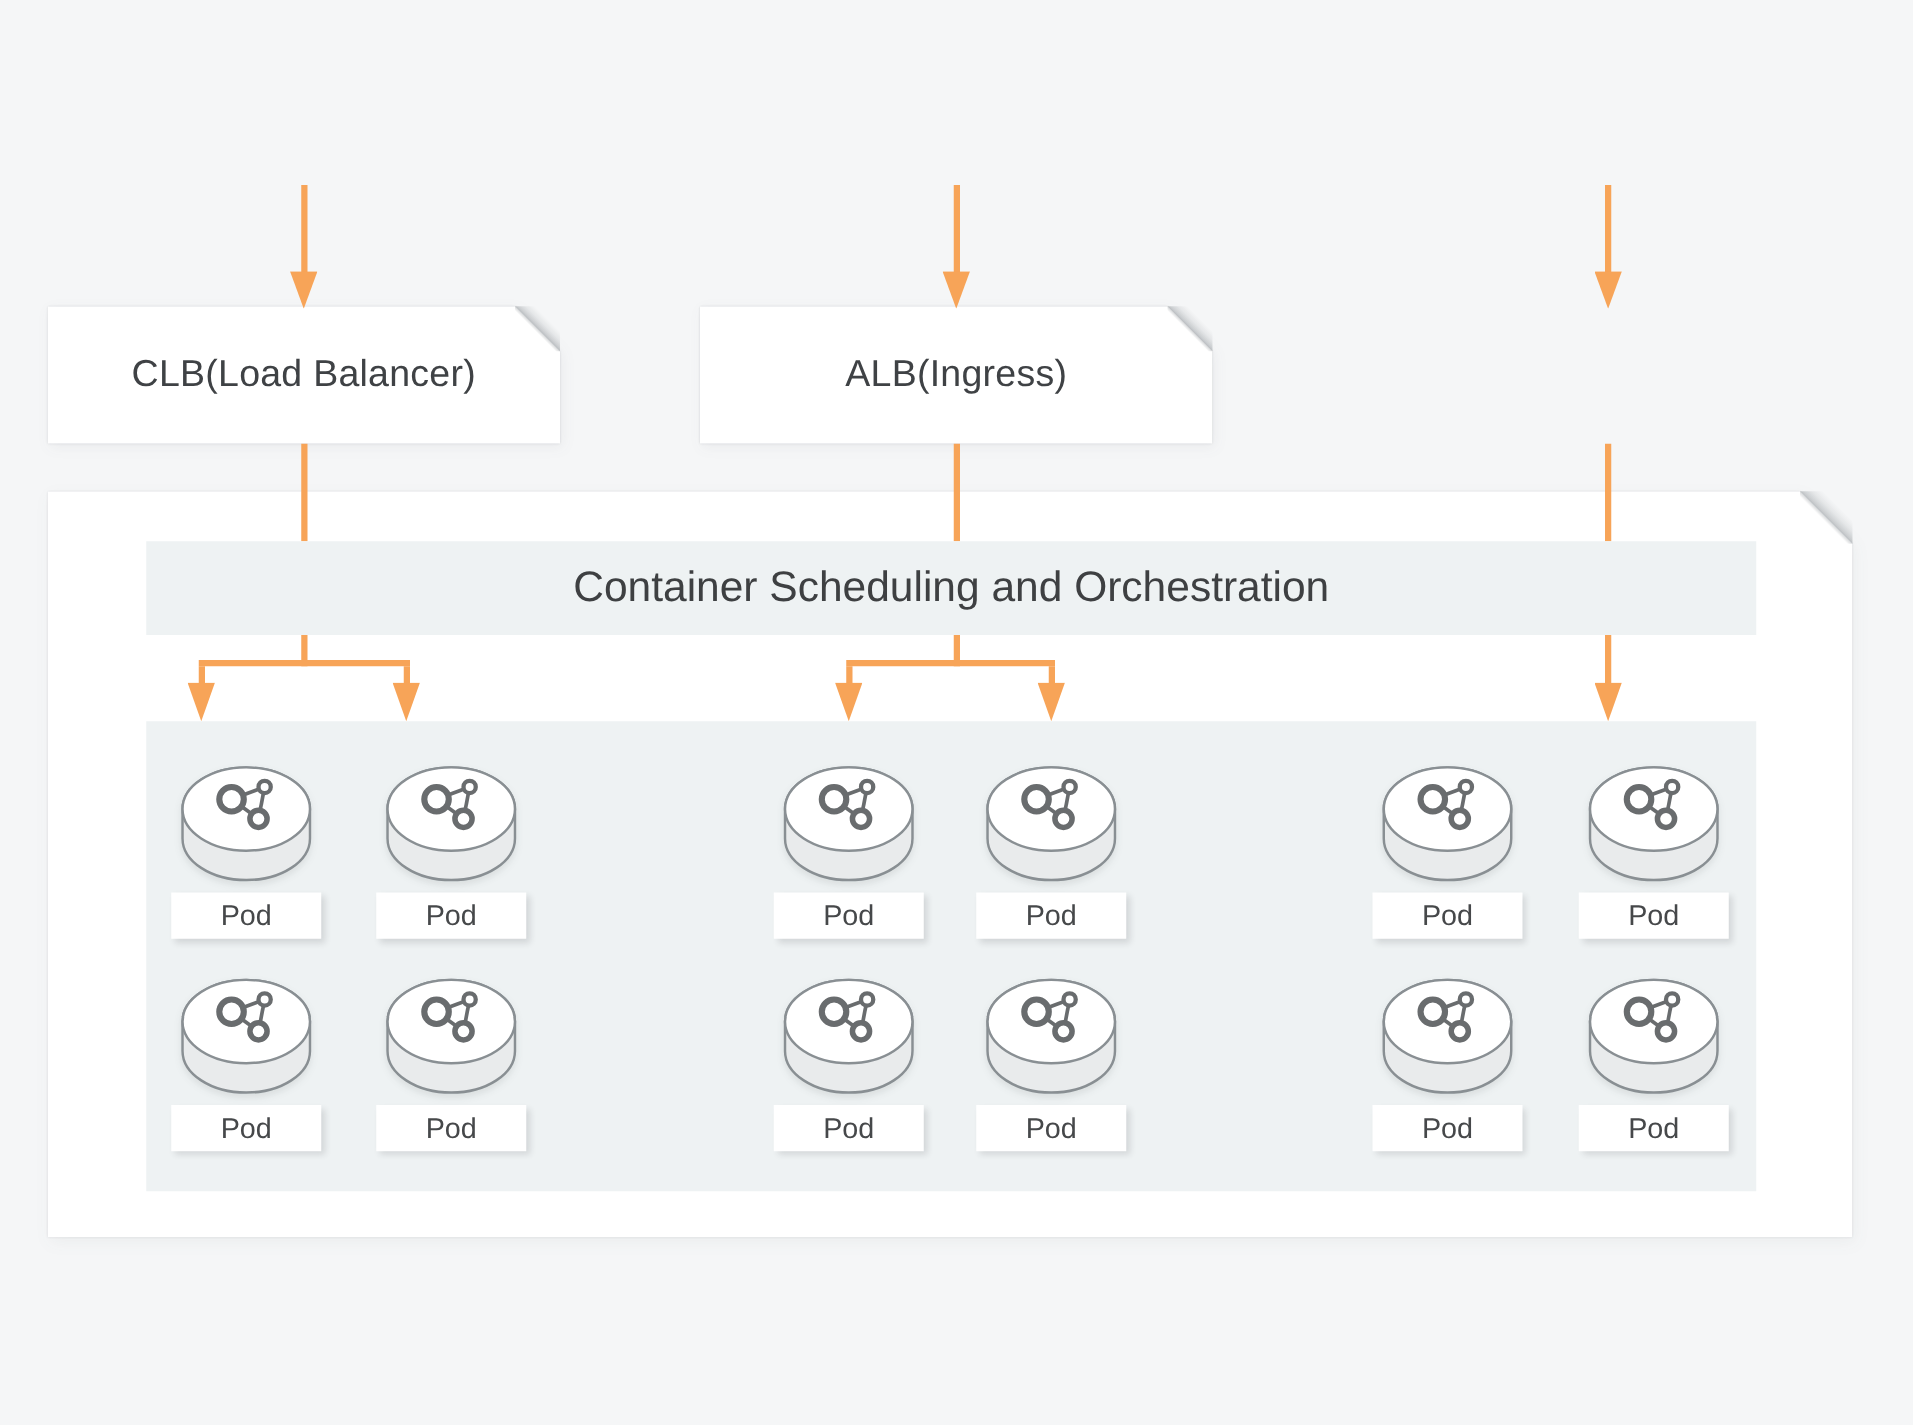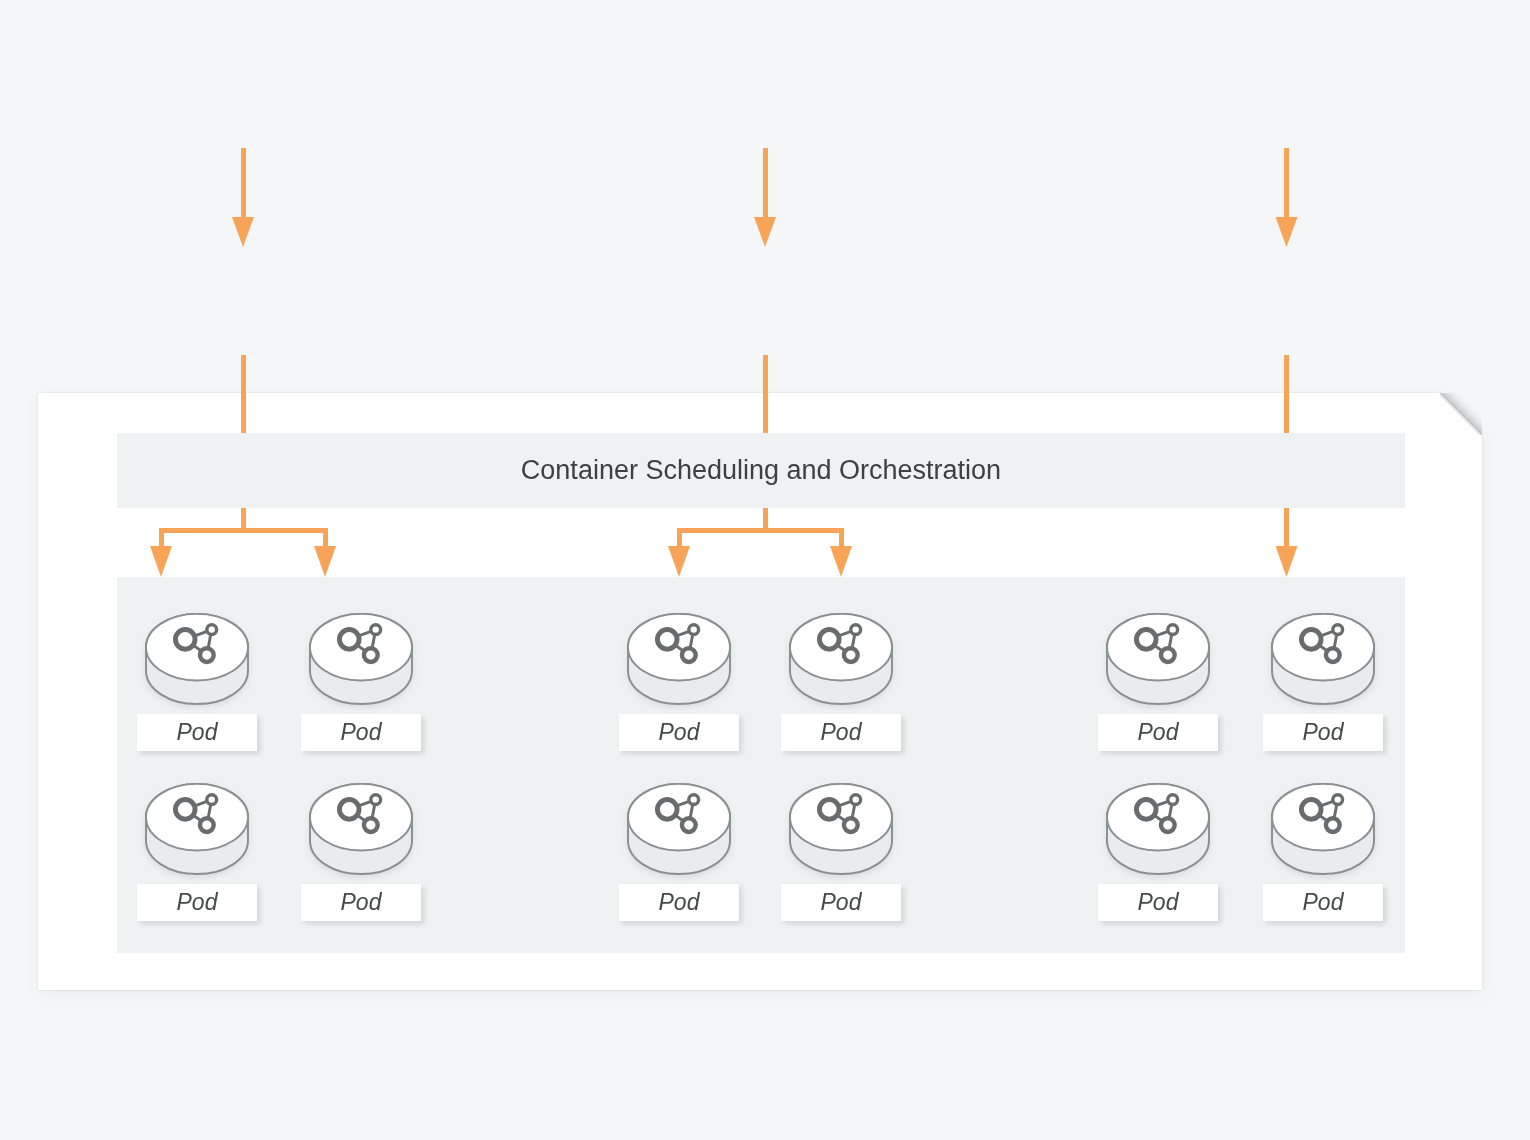"CLB(Load Balancer)" div.tag-box { html: none -> <div> <div> <div> <span>CLB(Load Balancer)</span> </div> </div> <div></div> </div> }
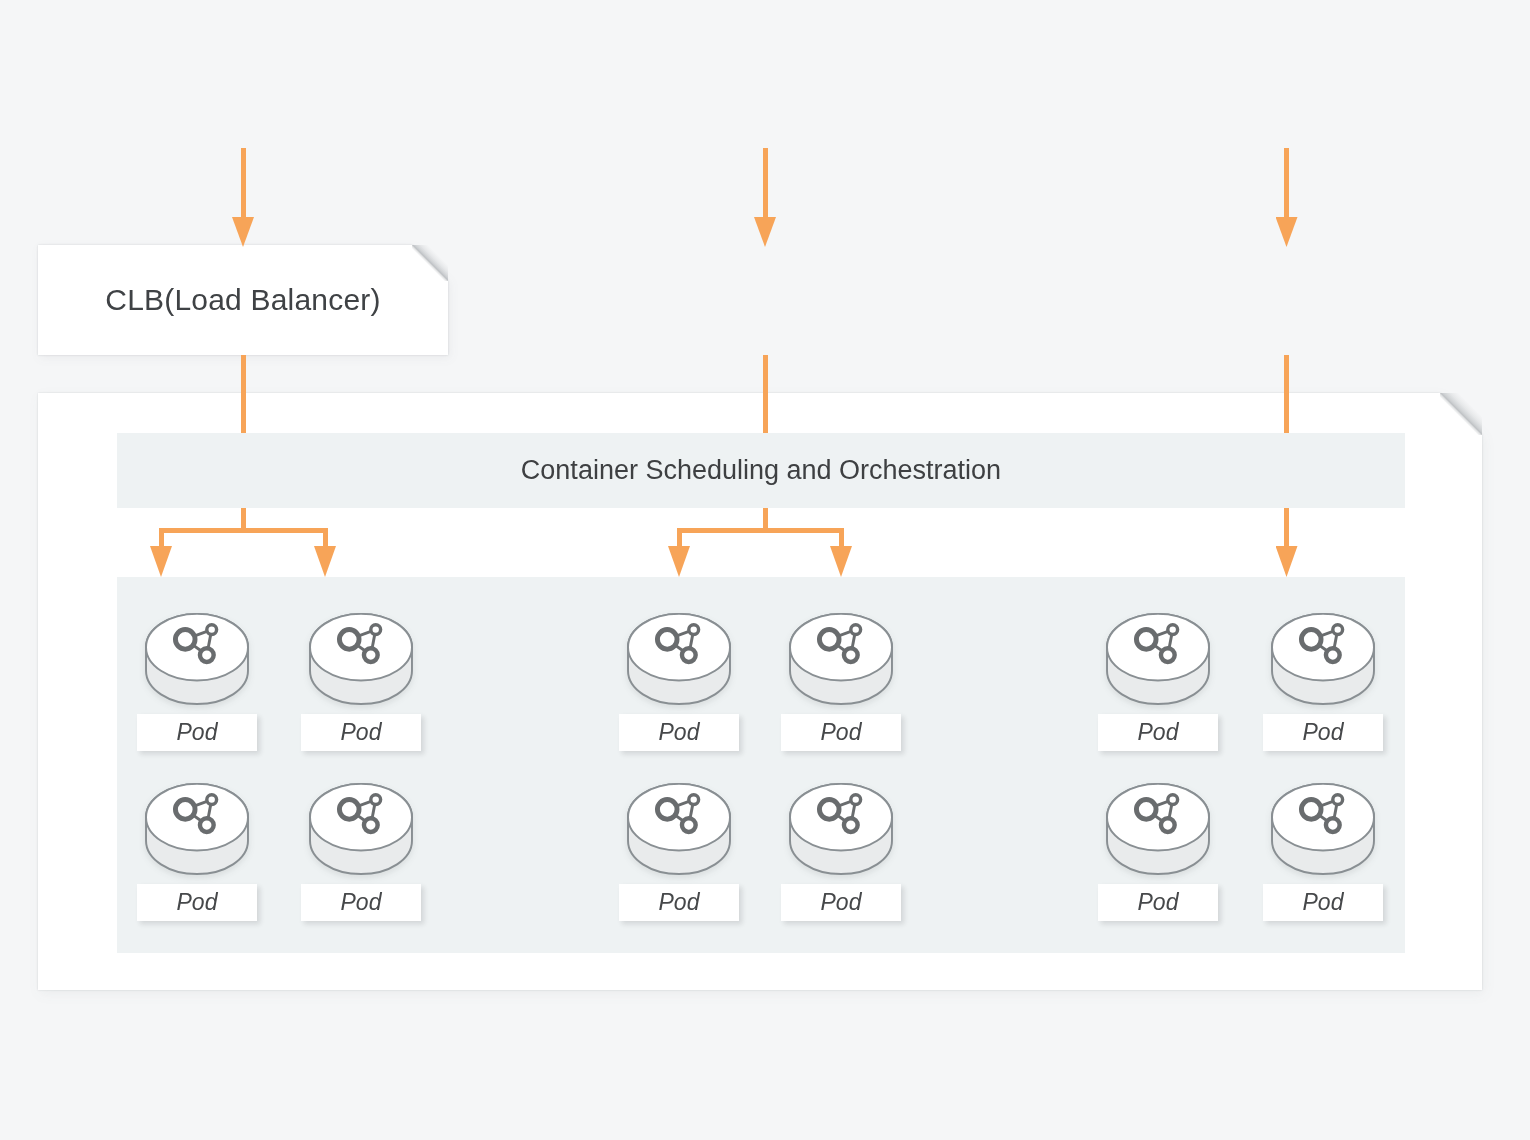"ALB(Ingress)" div.tag-box { html: none -> <div> <div> <div> <span>ALB(Ingress)</span> </div> </div> <div></div> </div> }
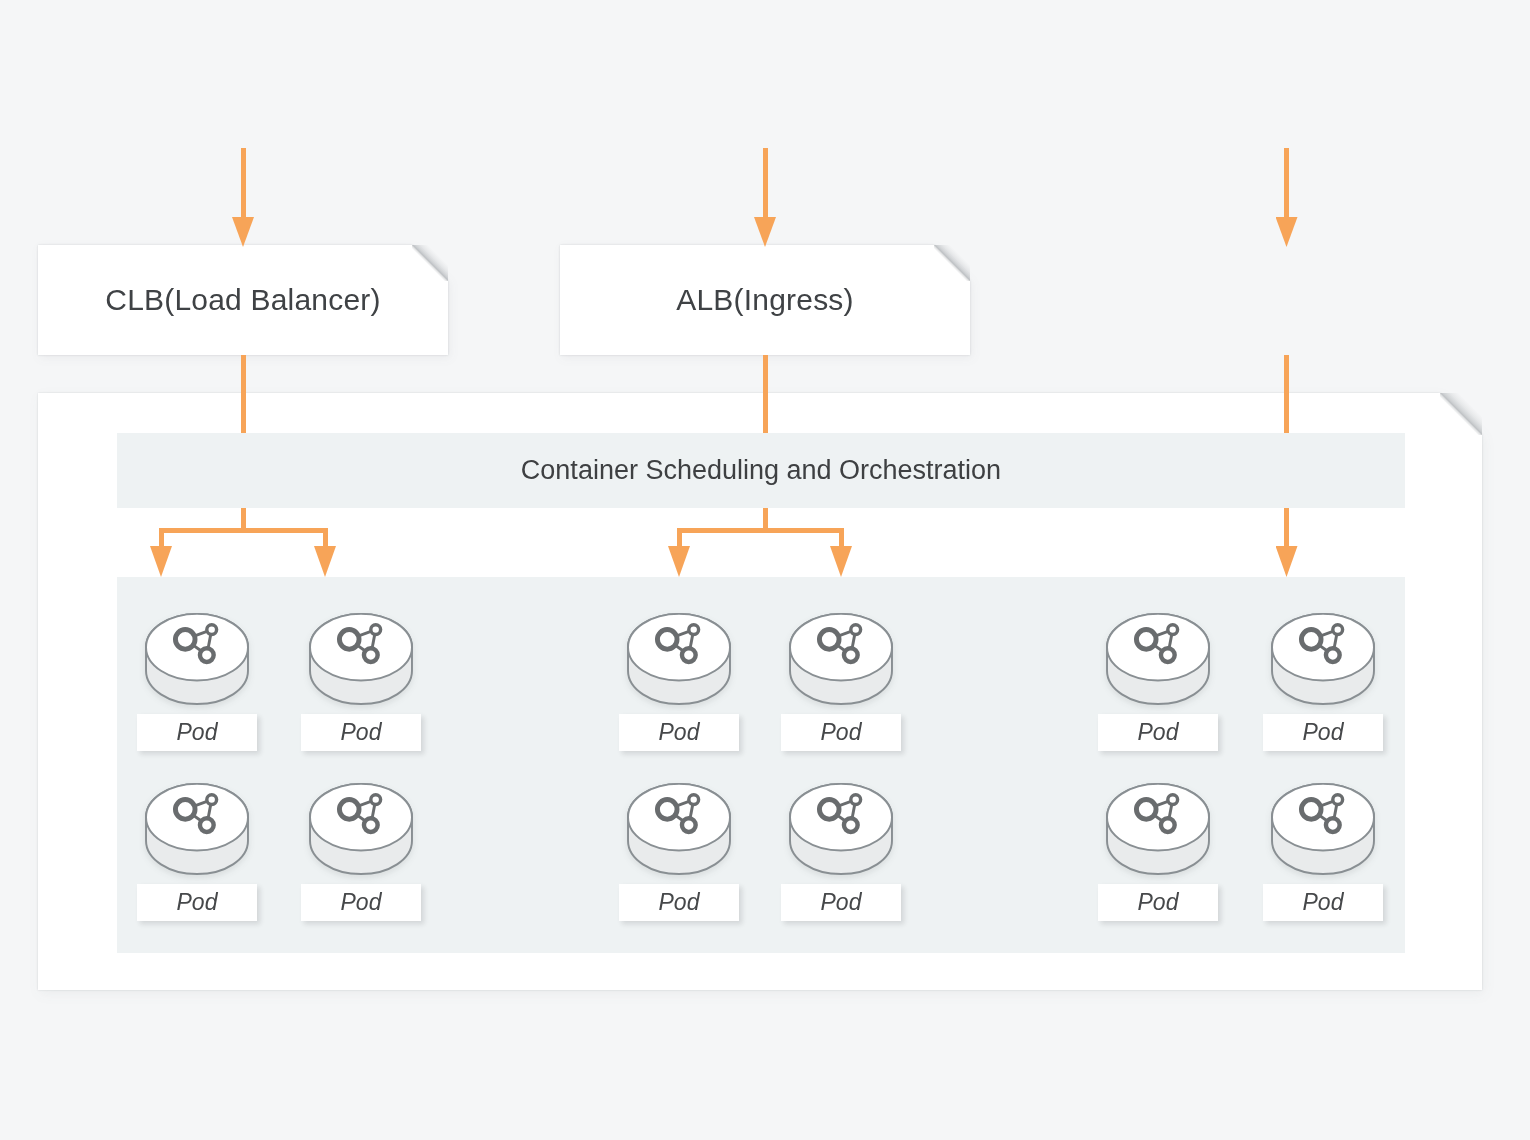"Container Scheduling and Orchestration" .cluster-header { font-size: 27px -> 34px }
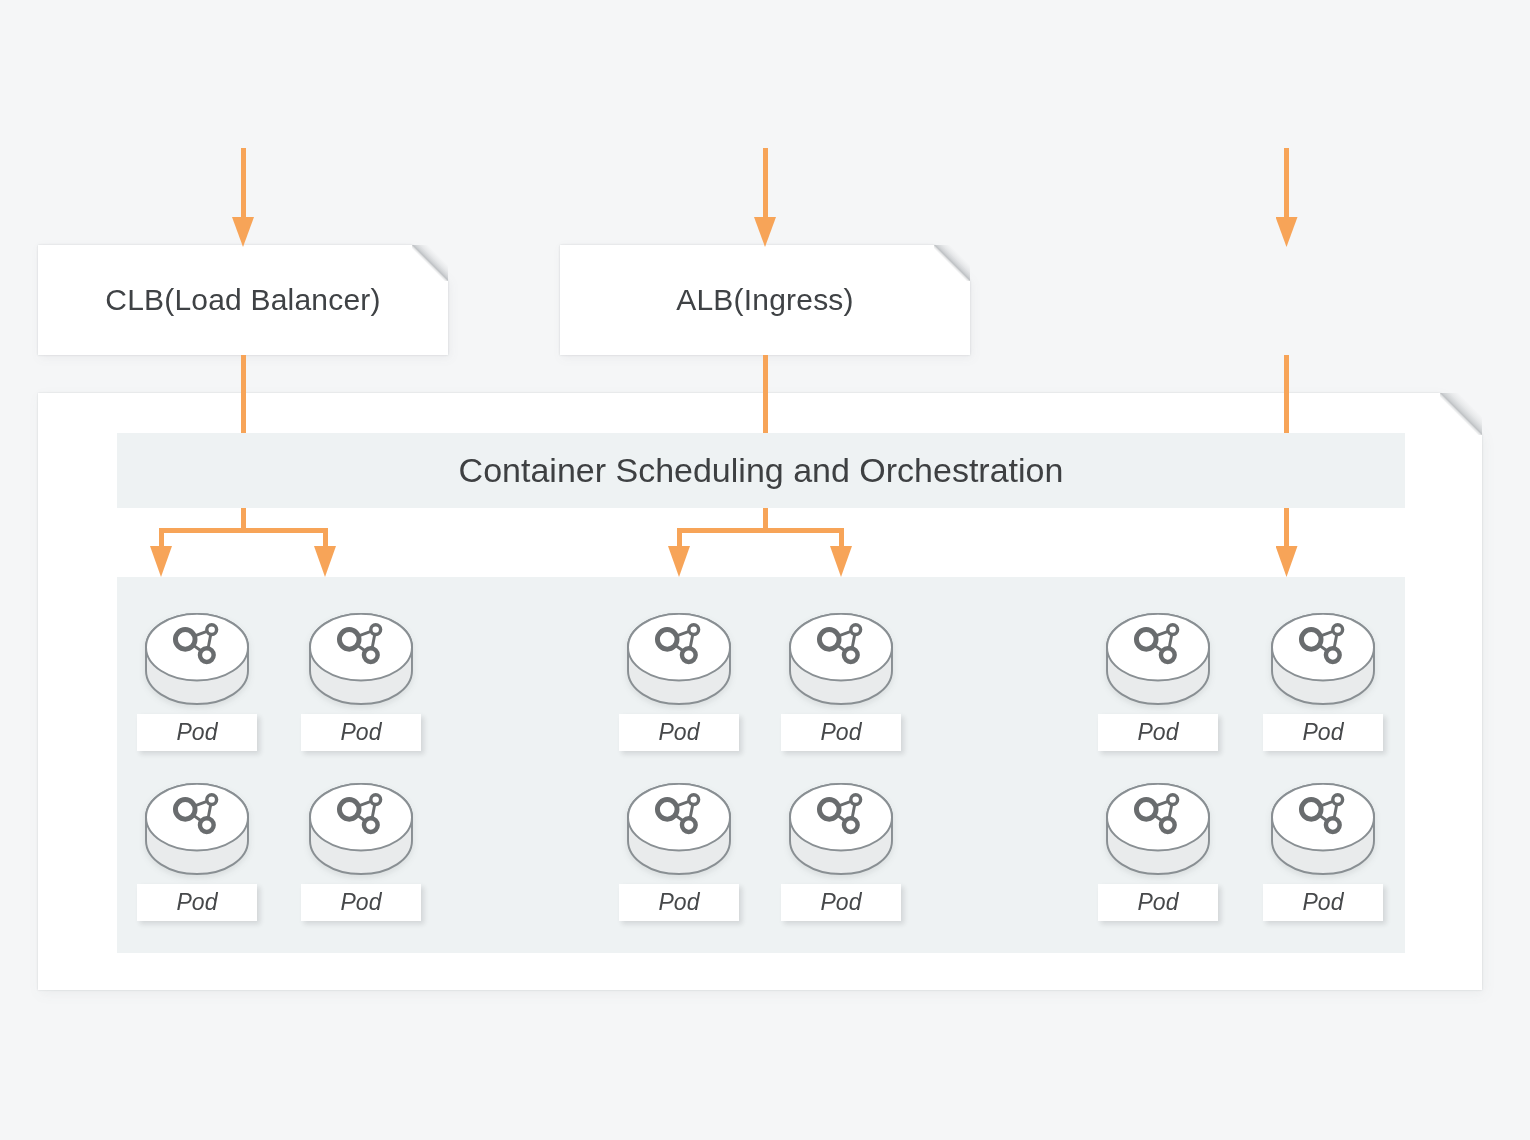"Pod" .pod-group { font-style: italic -> none }
